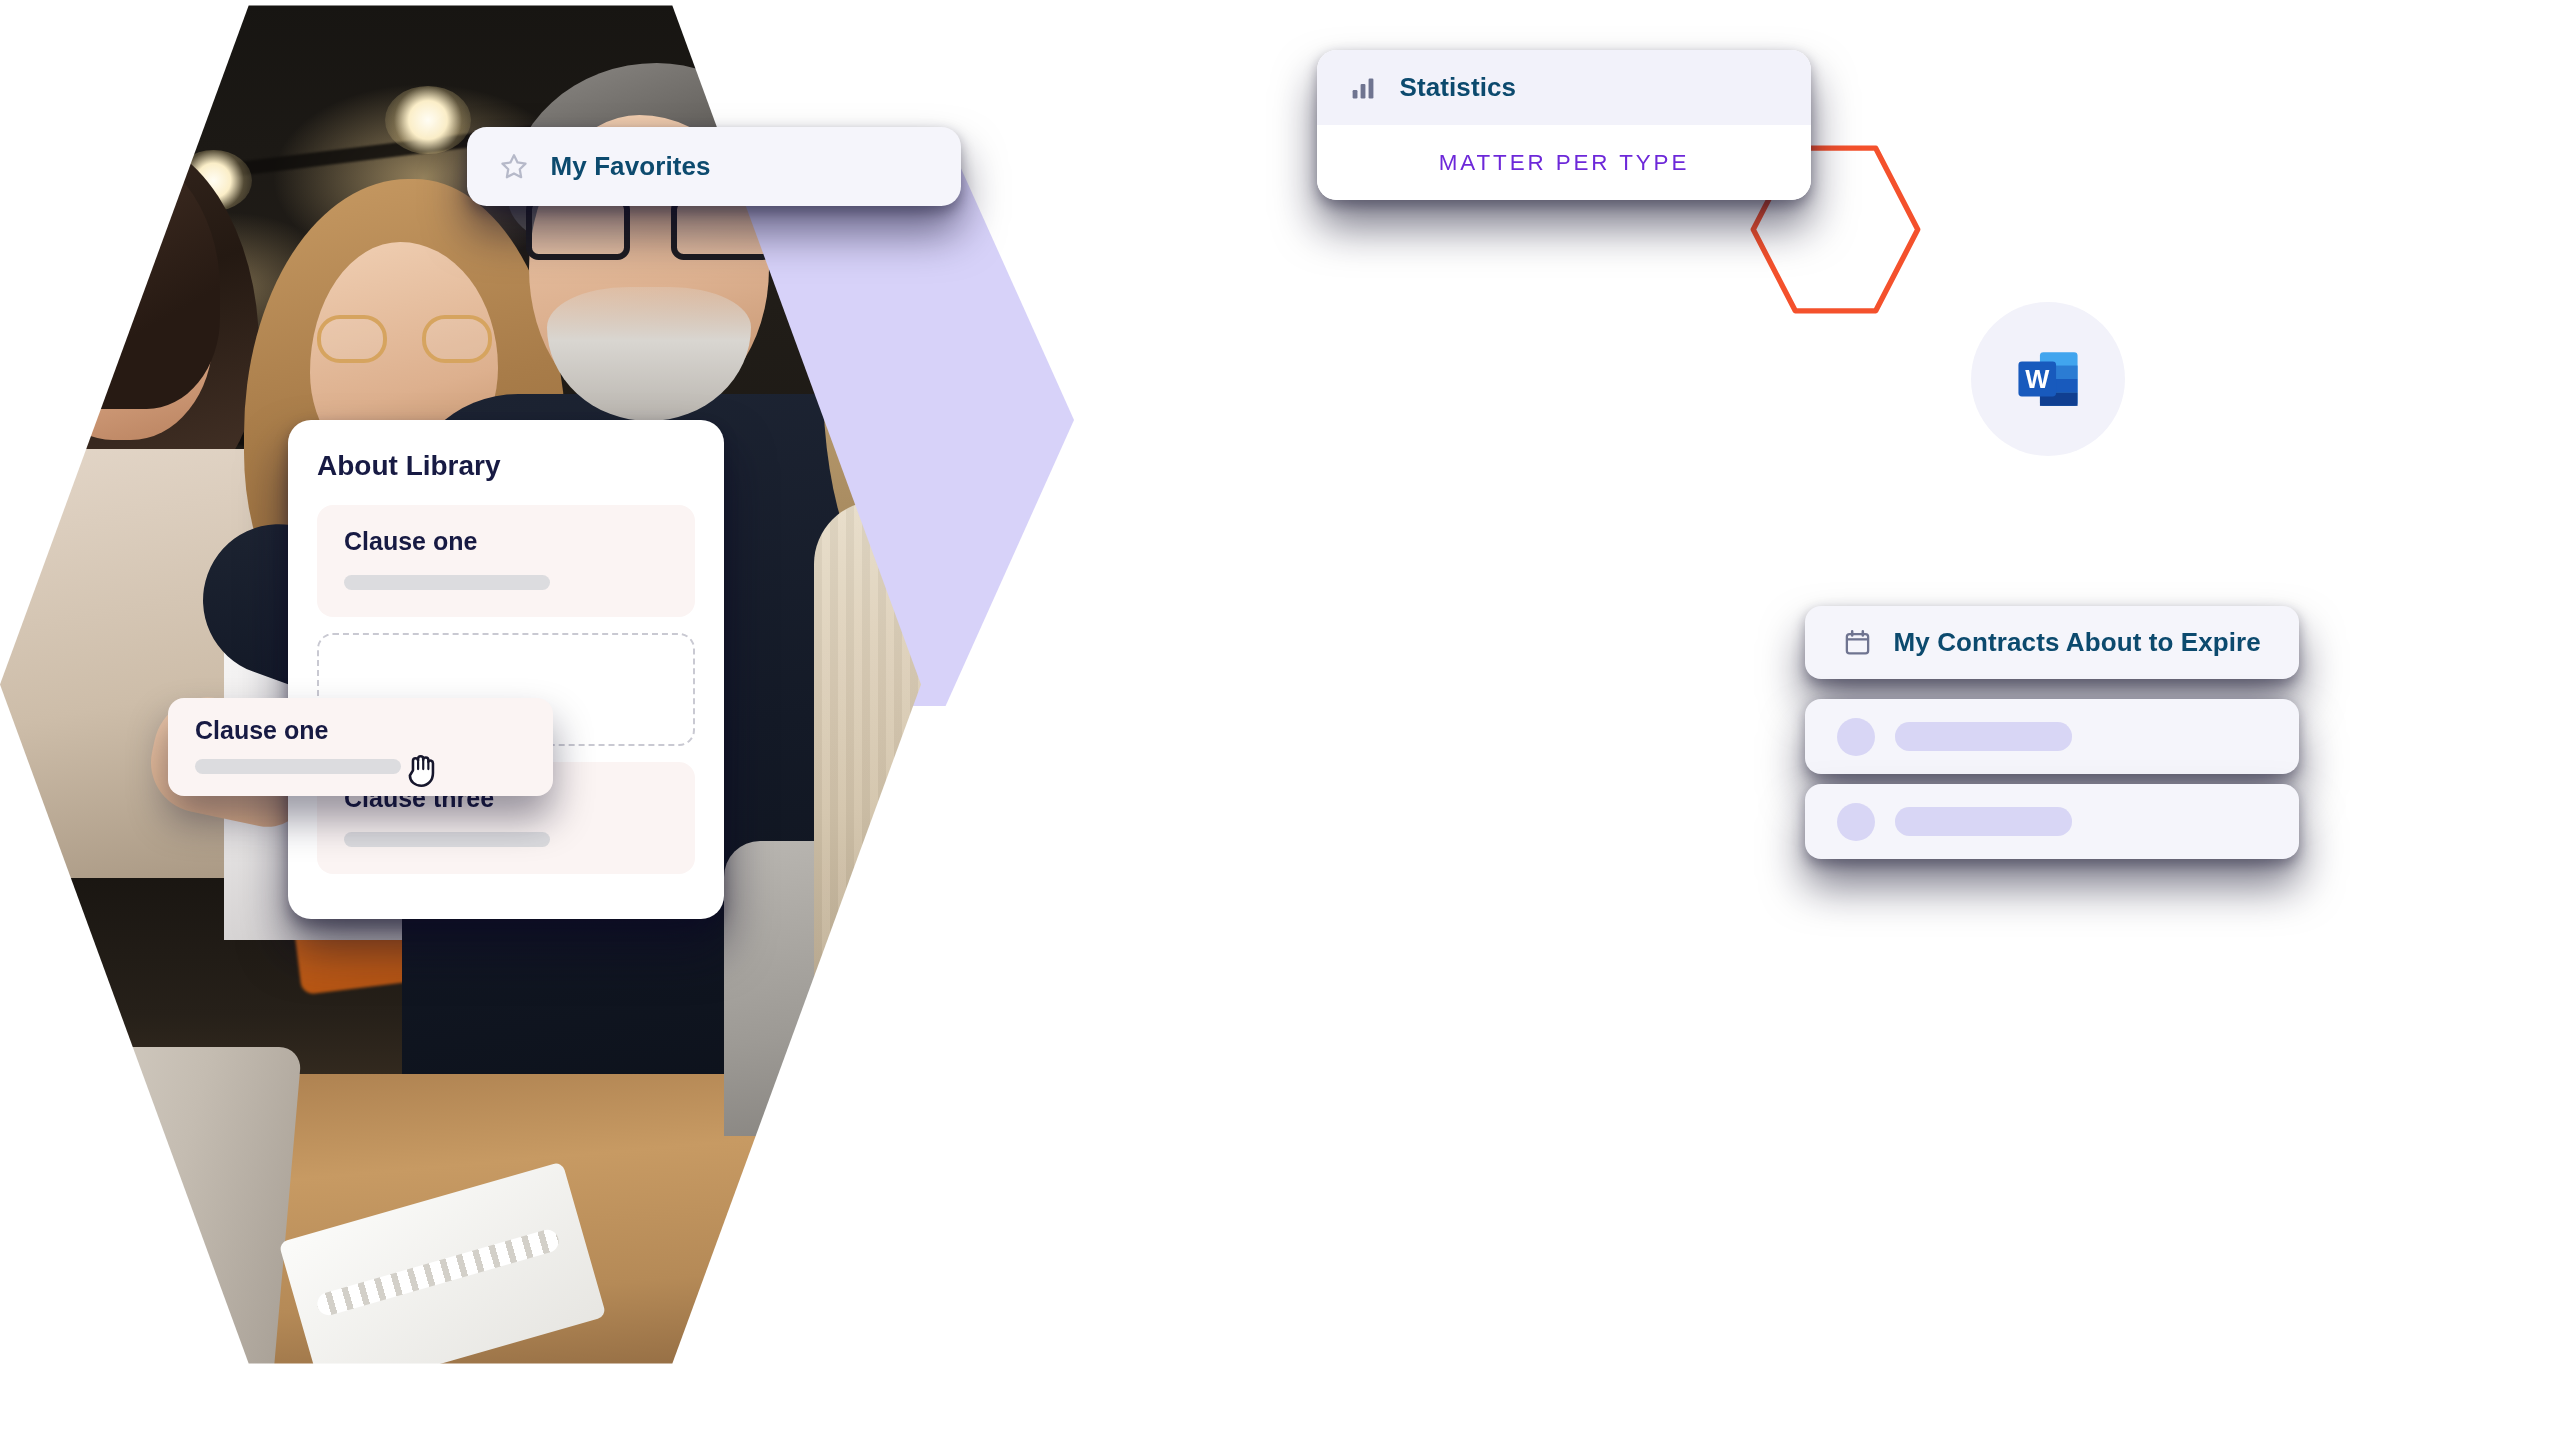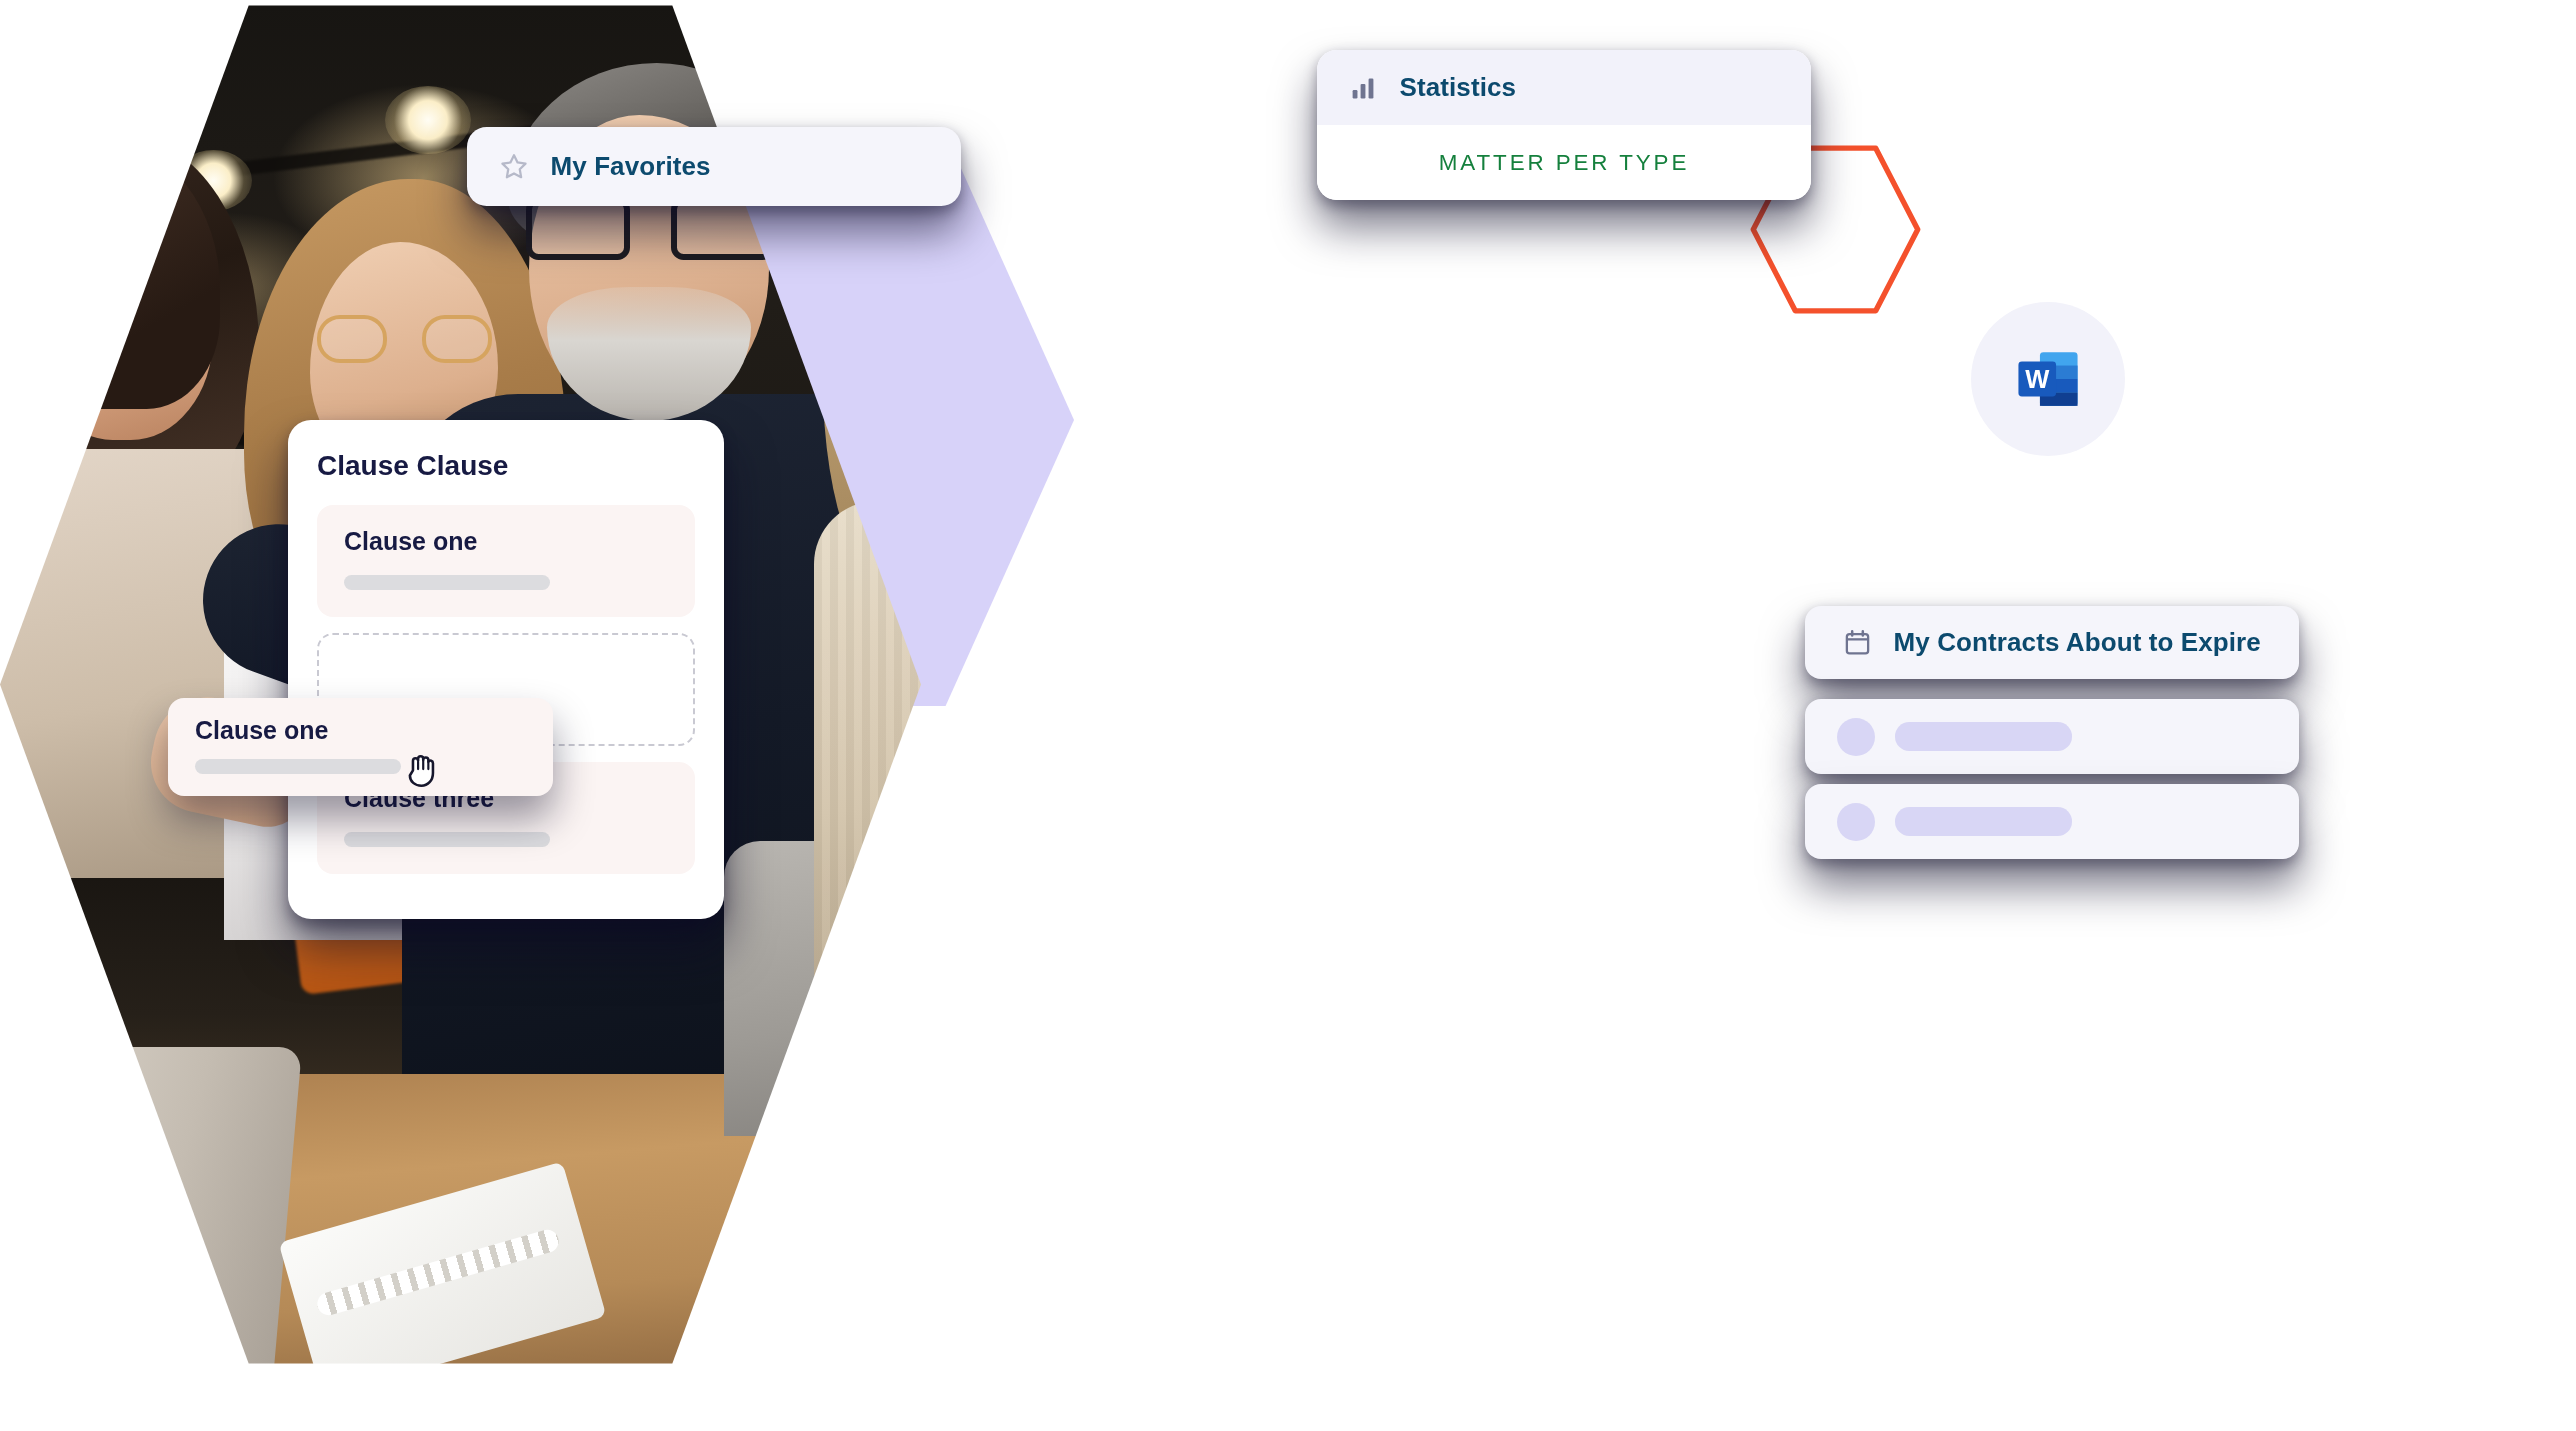"MATTER PER TYPE" #statistics-subtitle { color: #15803d -> #6d28d9 }
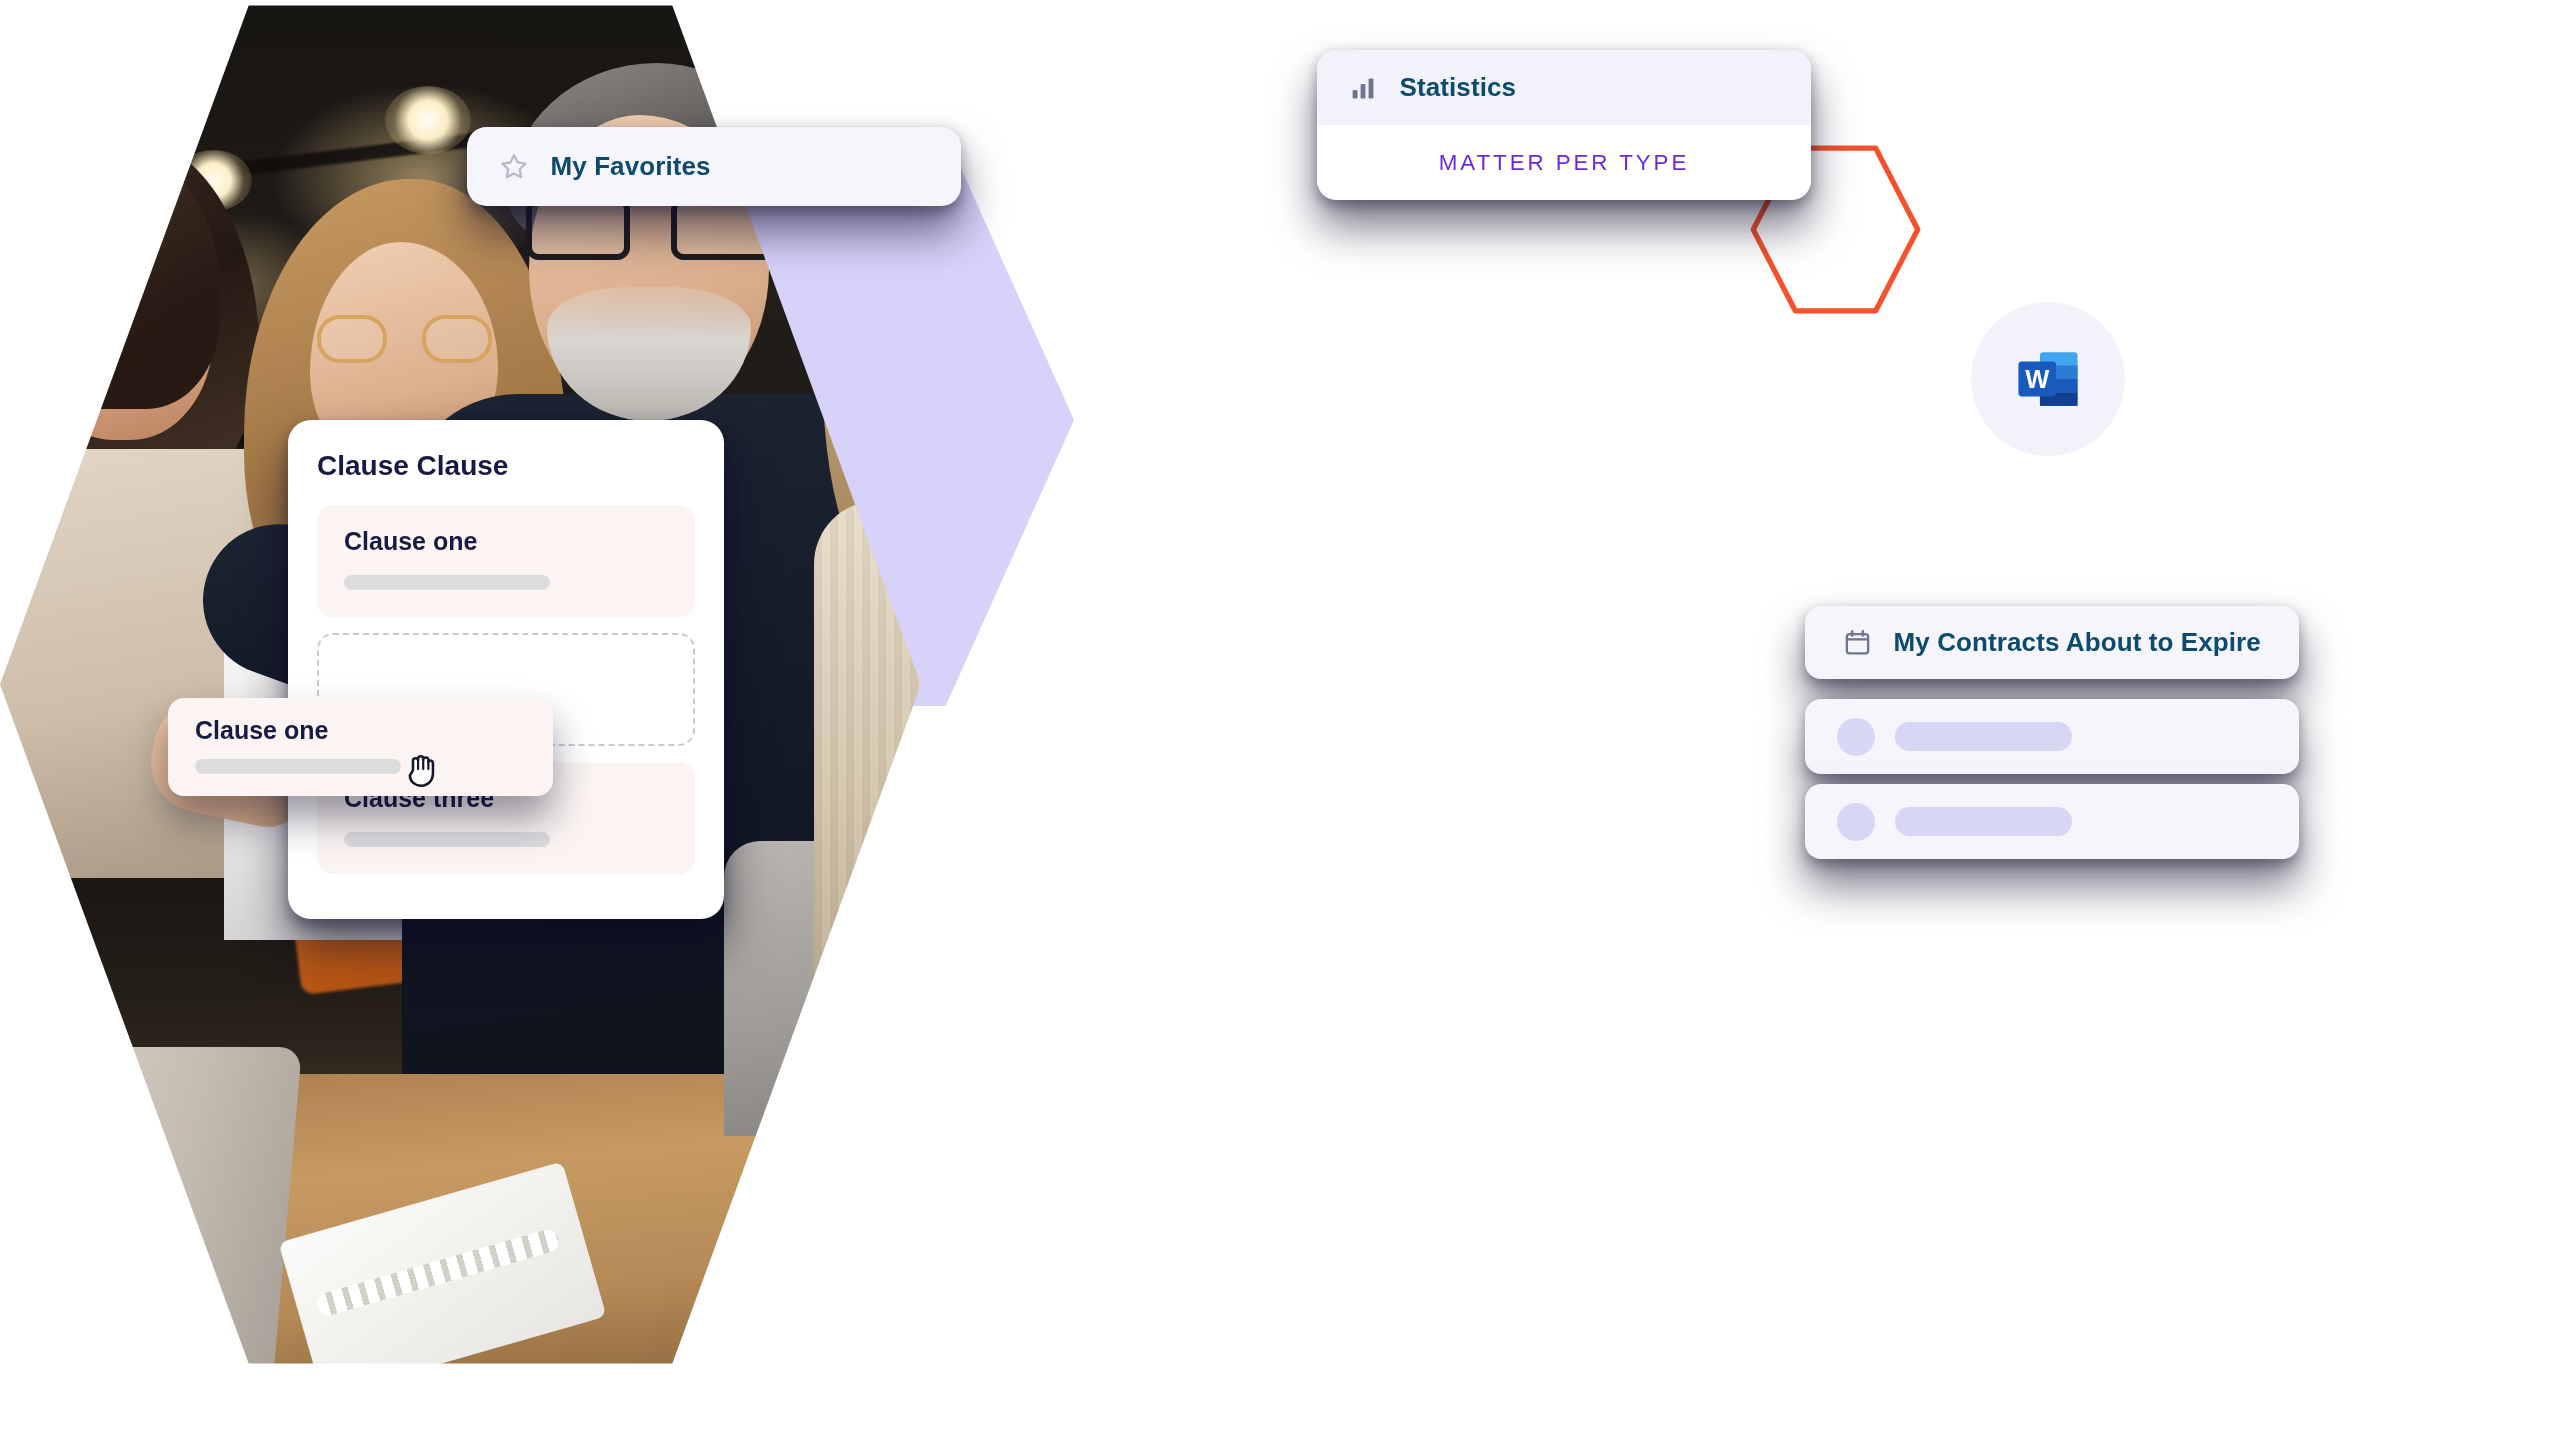"Clause Clause" div { text: Clause Clause -> About Library }
